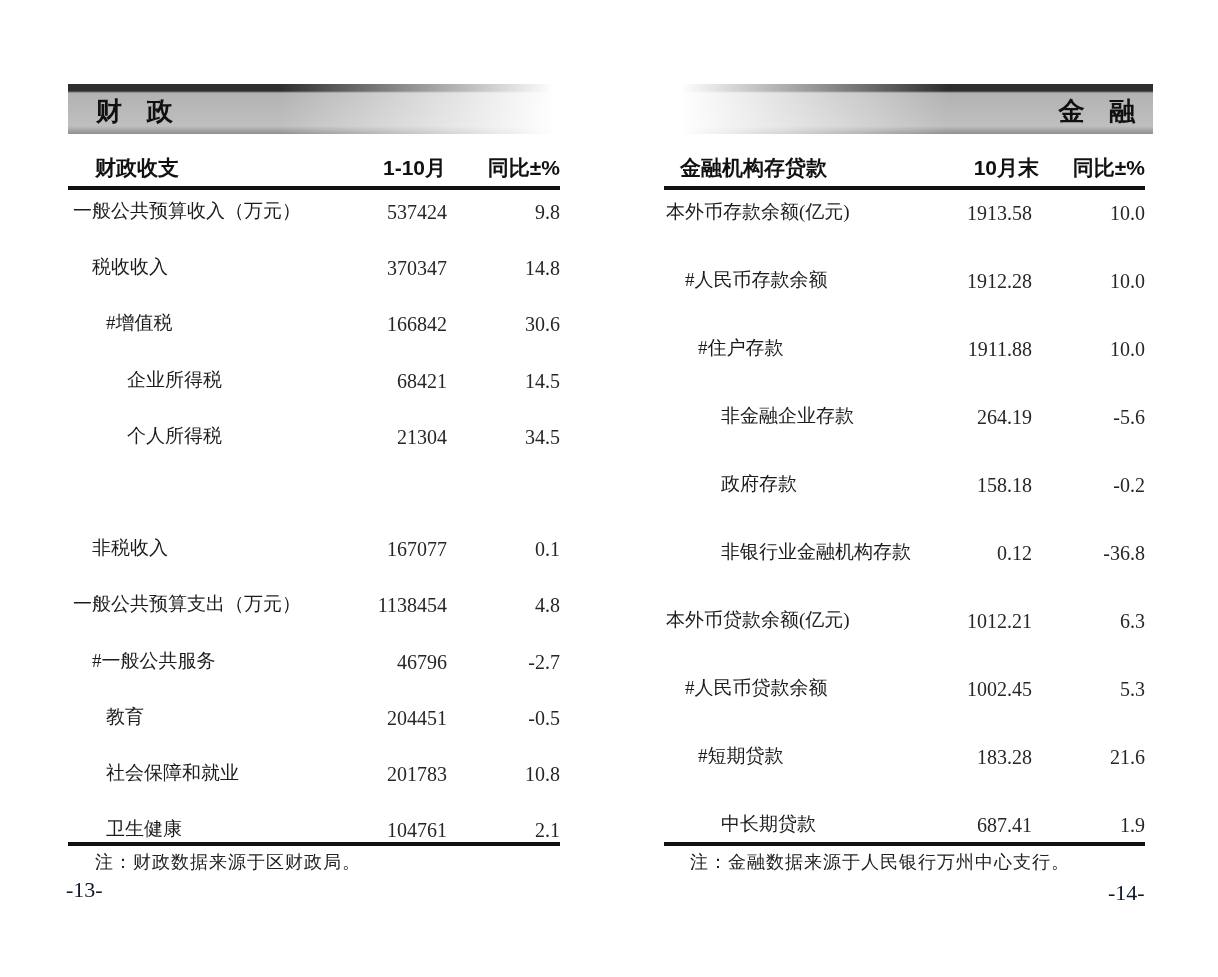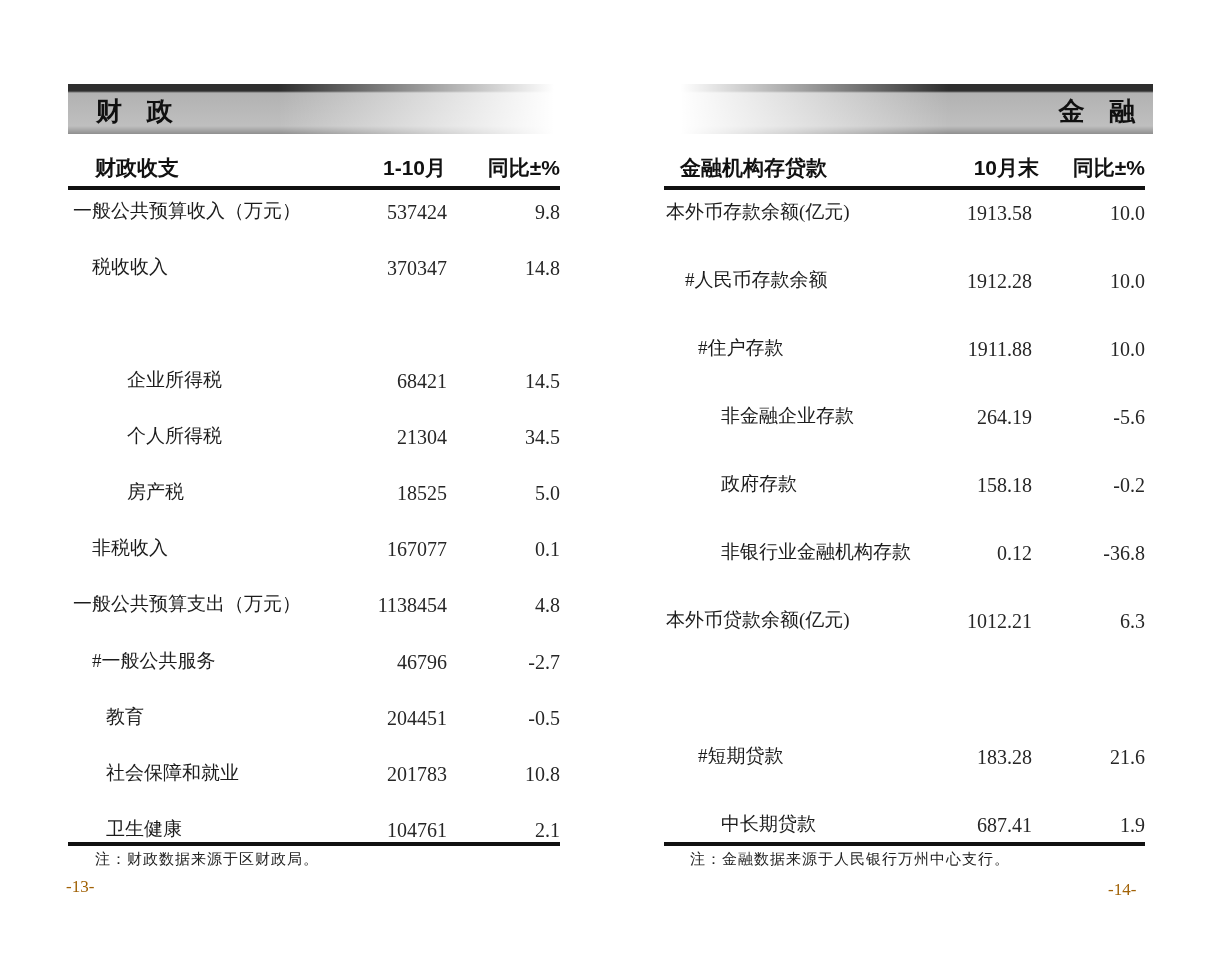"#增值税" div.trow { html: none -> <div> <span>#增值税</span> <span>166842</span> <span>30.6</span> </div> }
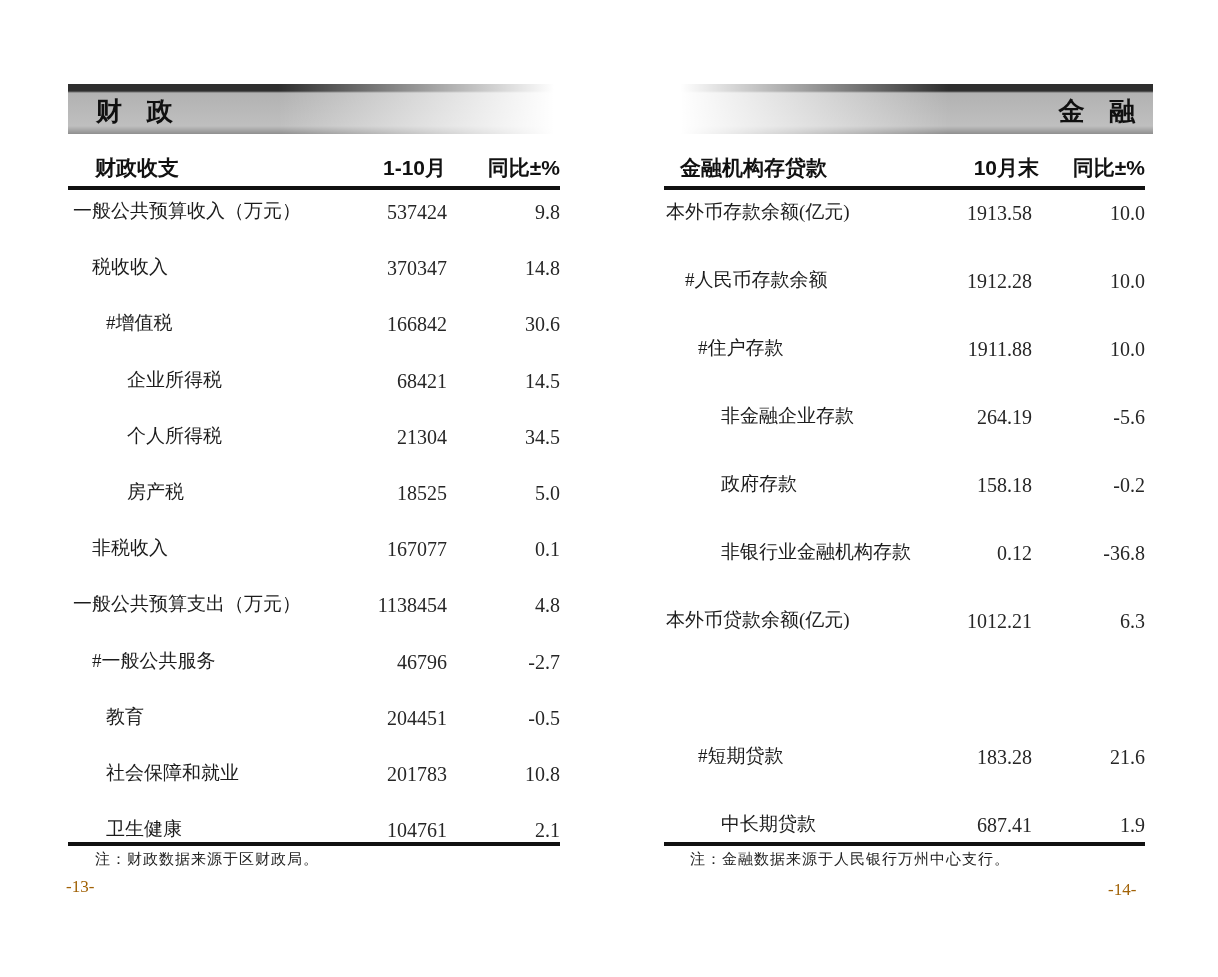"房产税" div.trow { html: <div> <span>房产税</span> <span>18525</span> <span>5.0</span> </div> -> none }
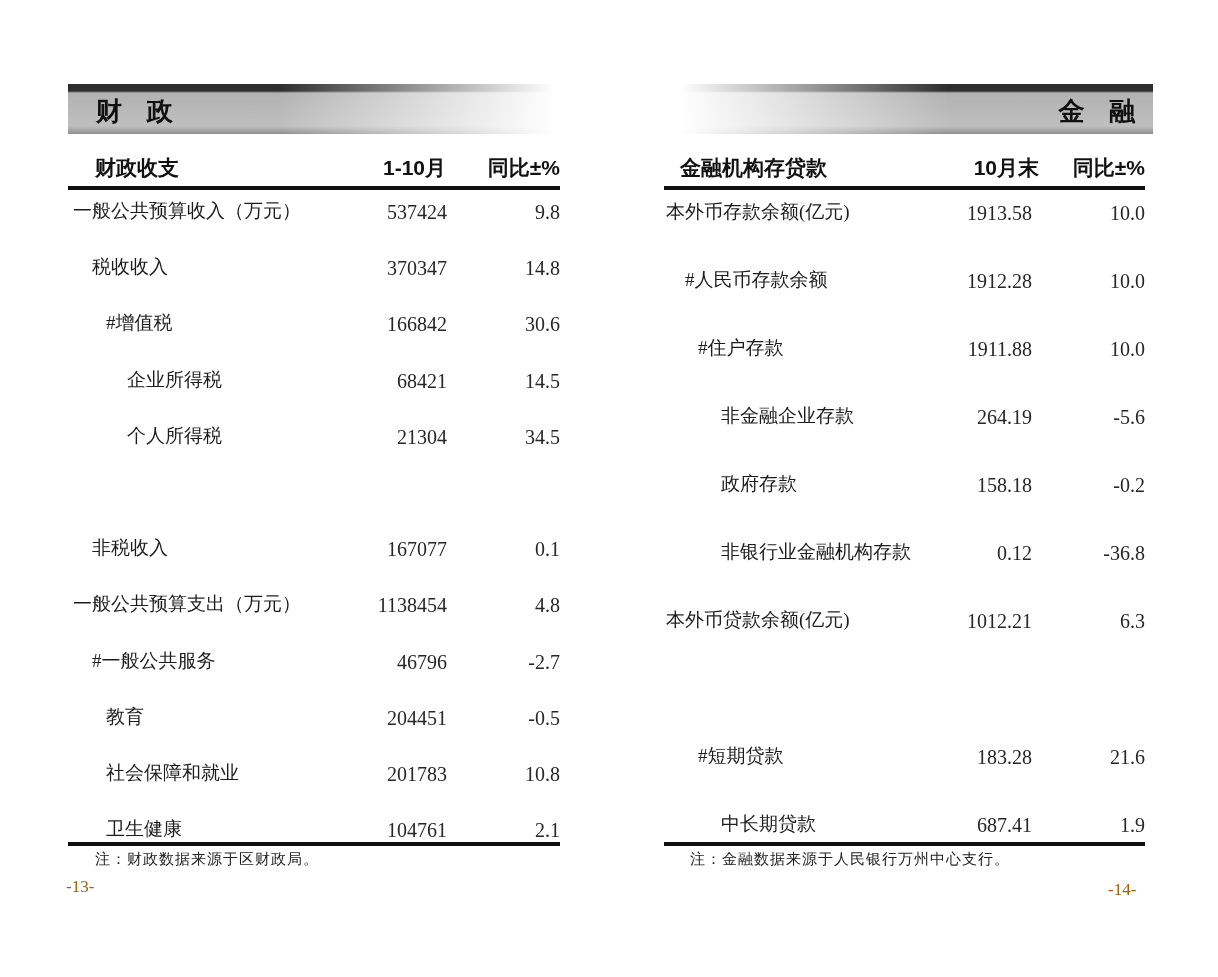"#人民币贷款余额" div.trow { html: none -> <div> <span>#人民币贷款余额</span> <span>1002.45</span> <span>5.3</span> </div> }
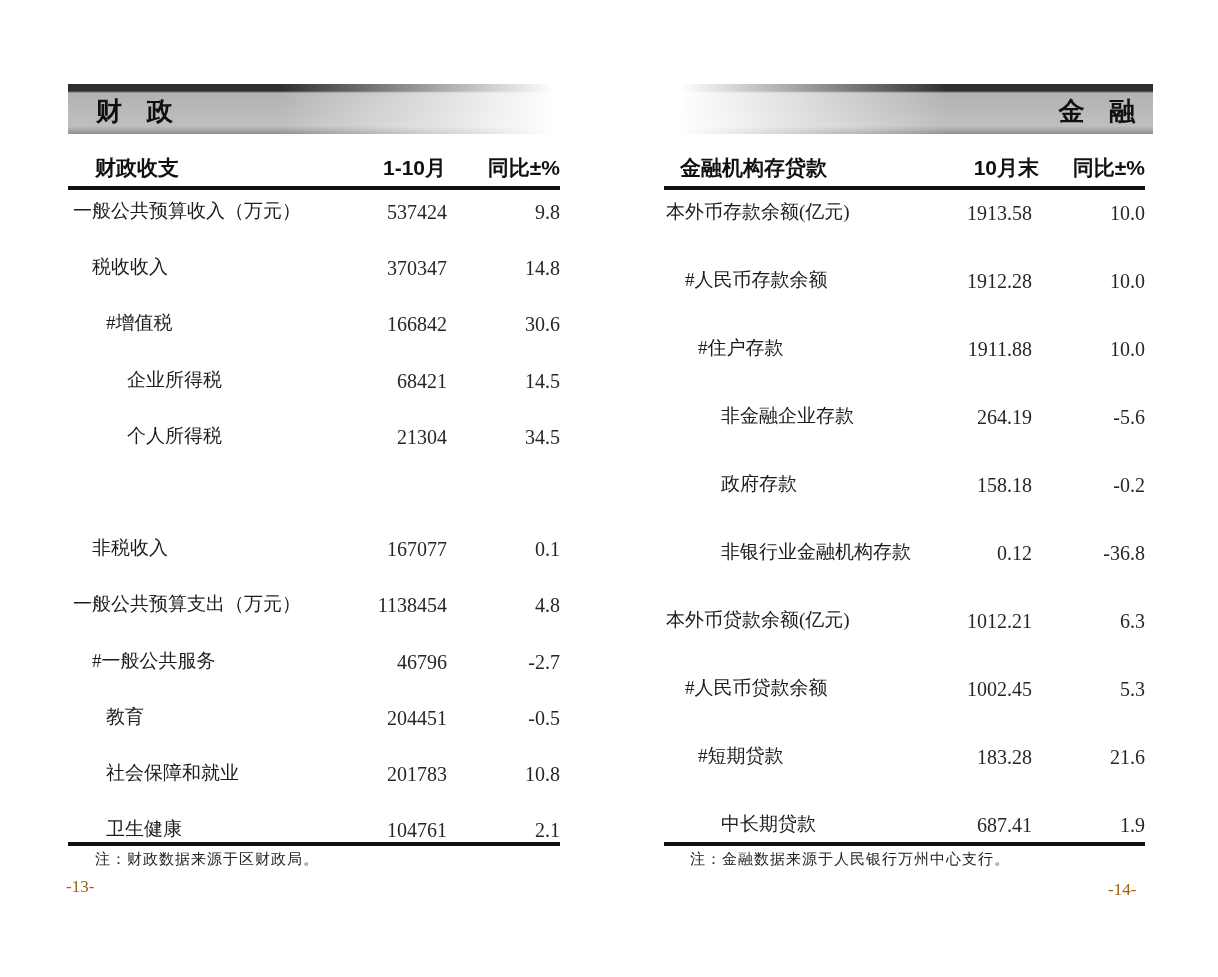"注：财政数据来源于区财政局。" .note { font-size: 15px -> 18px }
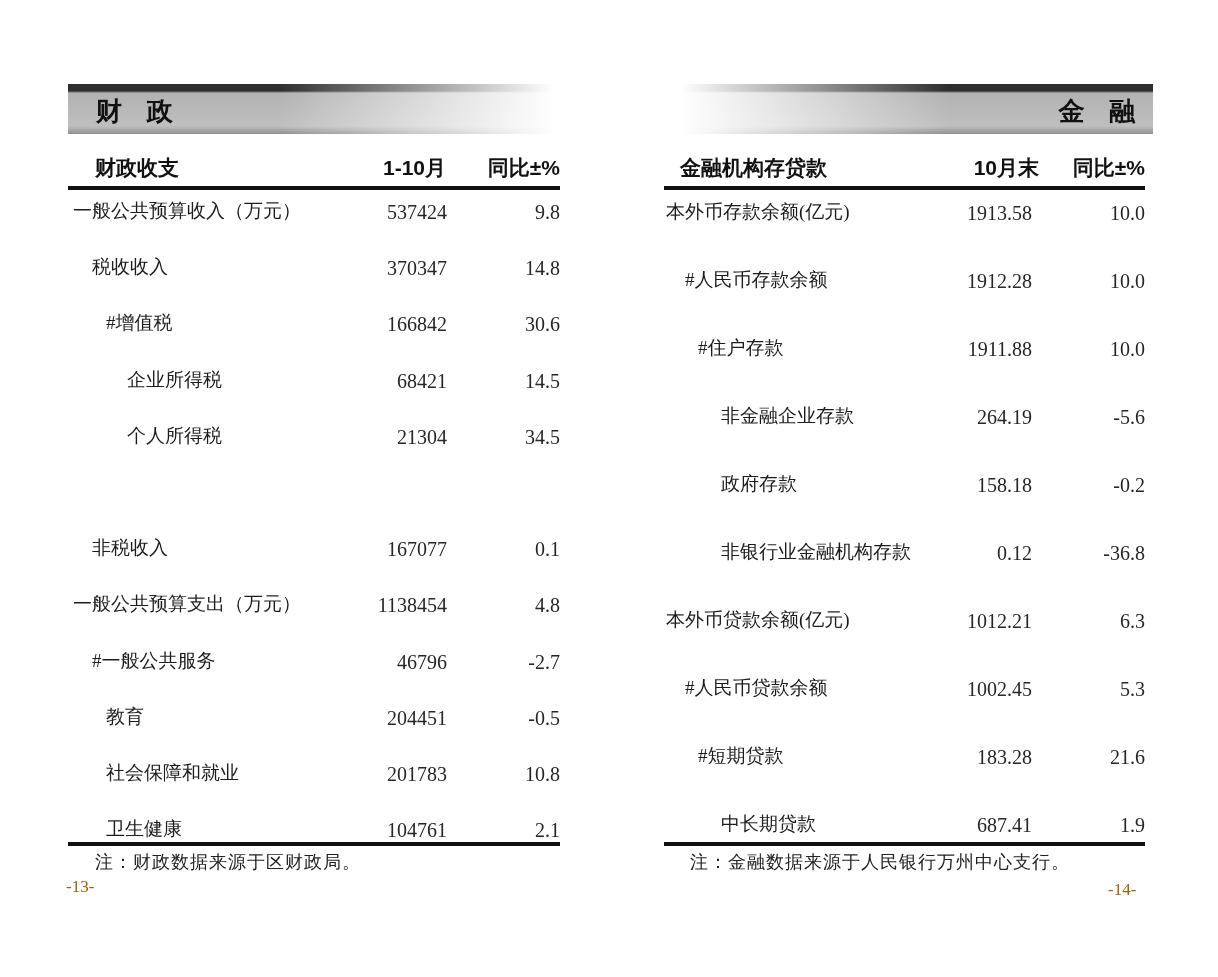"-13-" .pagenum { color: #a16207 -> #0f172a; font-size: 17px -> 22px }
